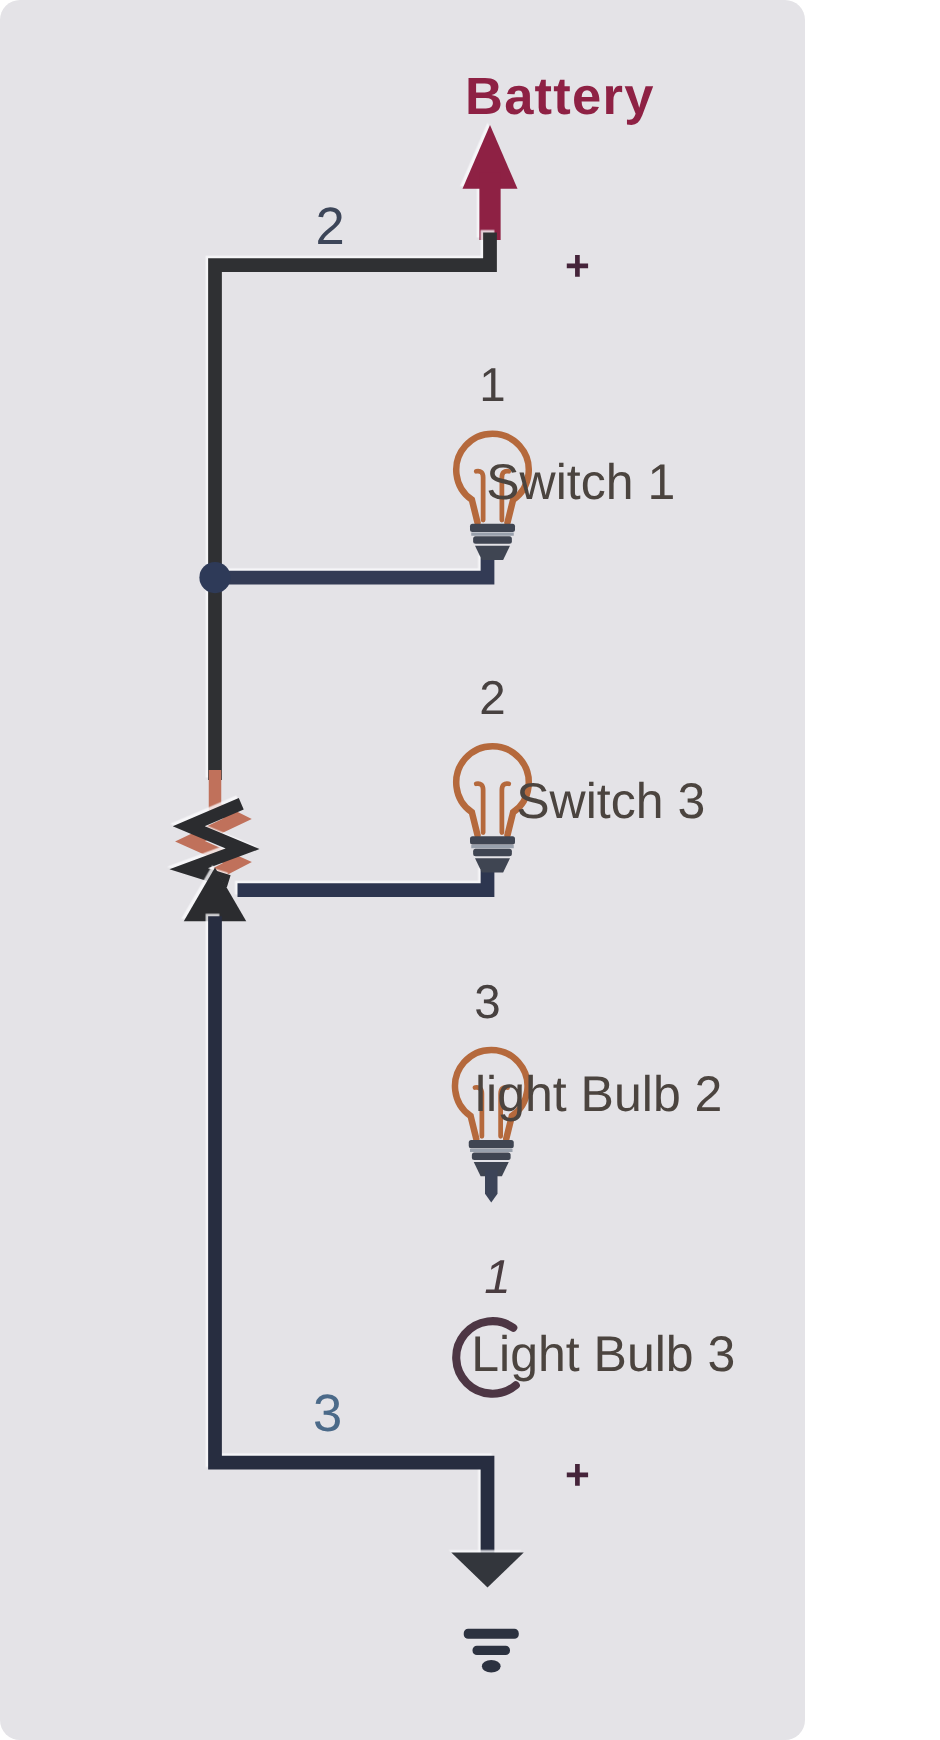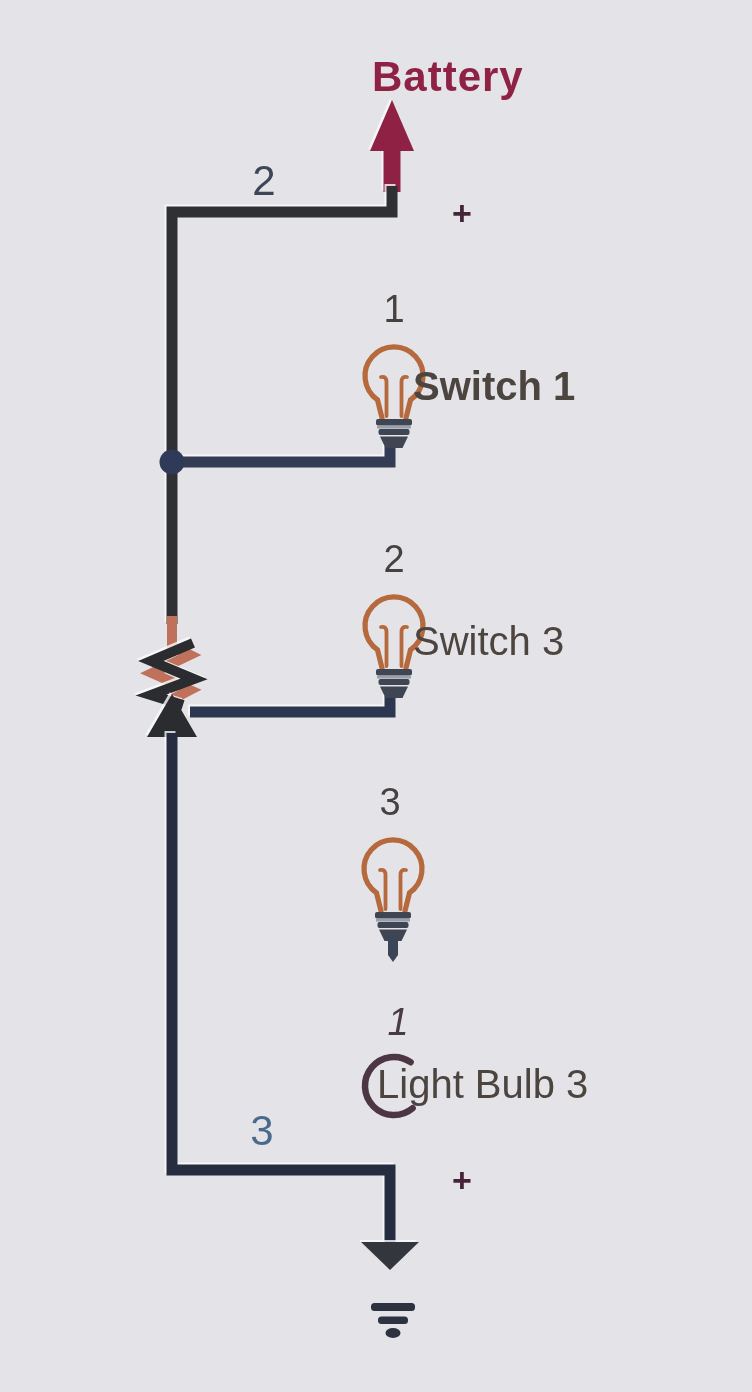"Battery" .canvas { border-radius: none -> 16px; width: 752px -> 644px }
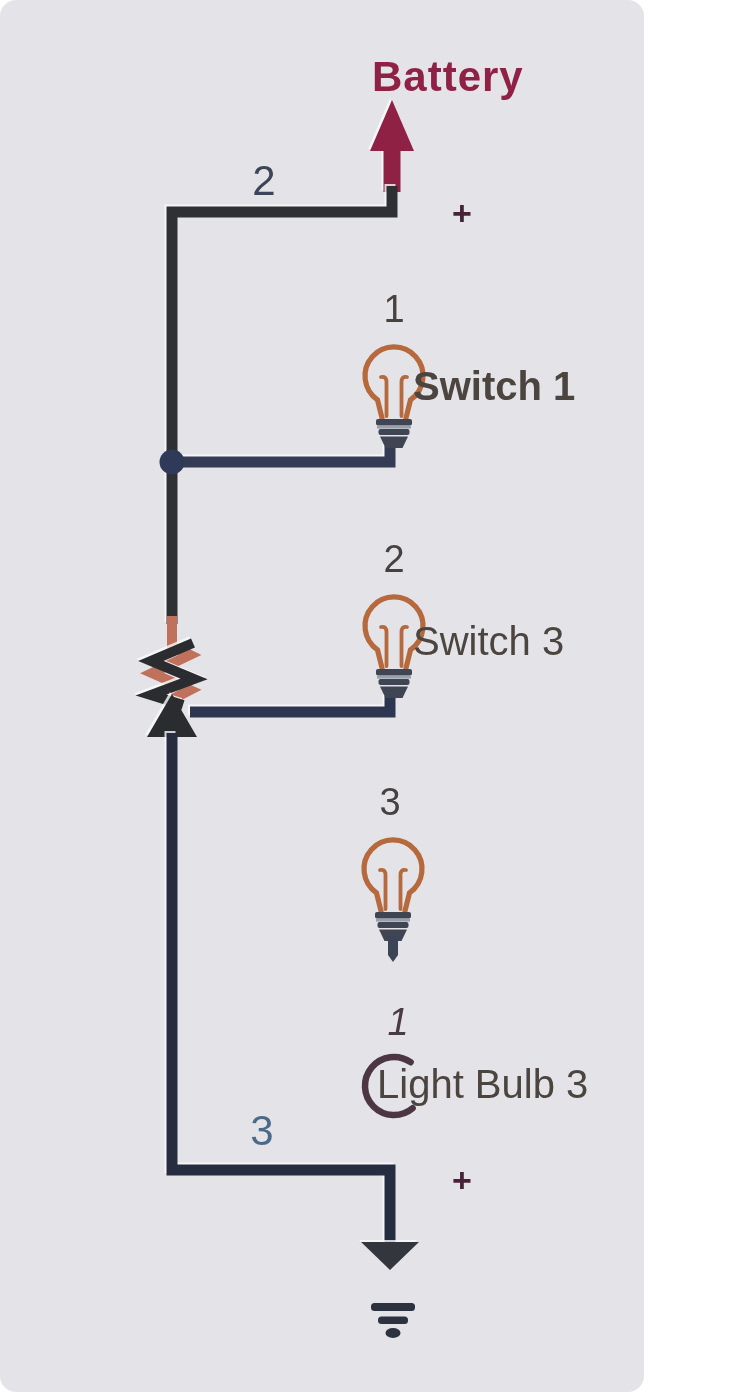"Switch 1" .switch1-label { font-weight: bold -> none; left: 413px -> 389px }
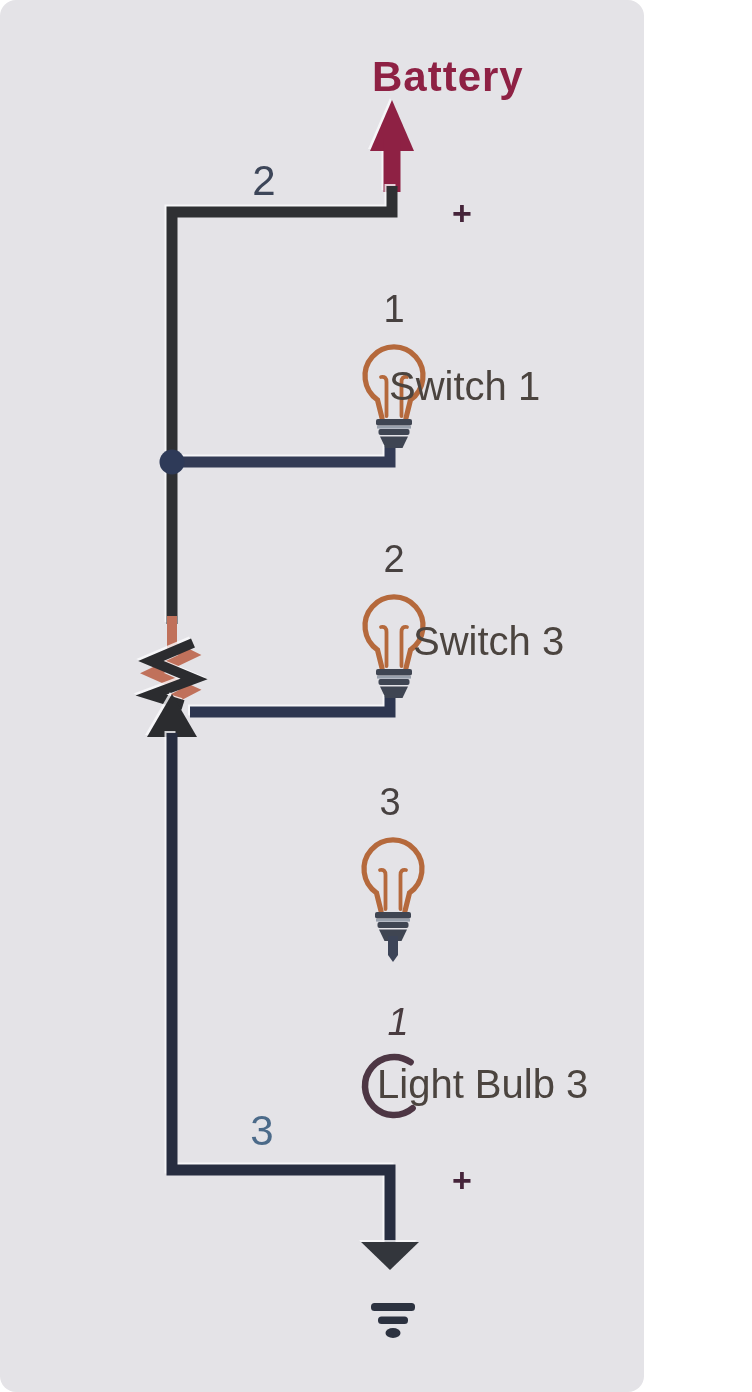"light Bulb 2" div.label { html: none -> <div>light Bulb 2</div> }
